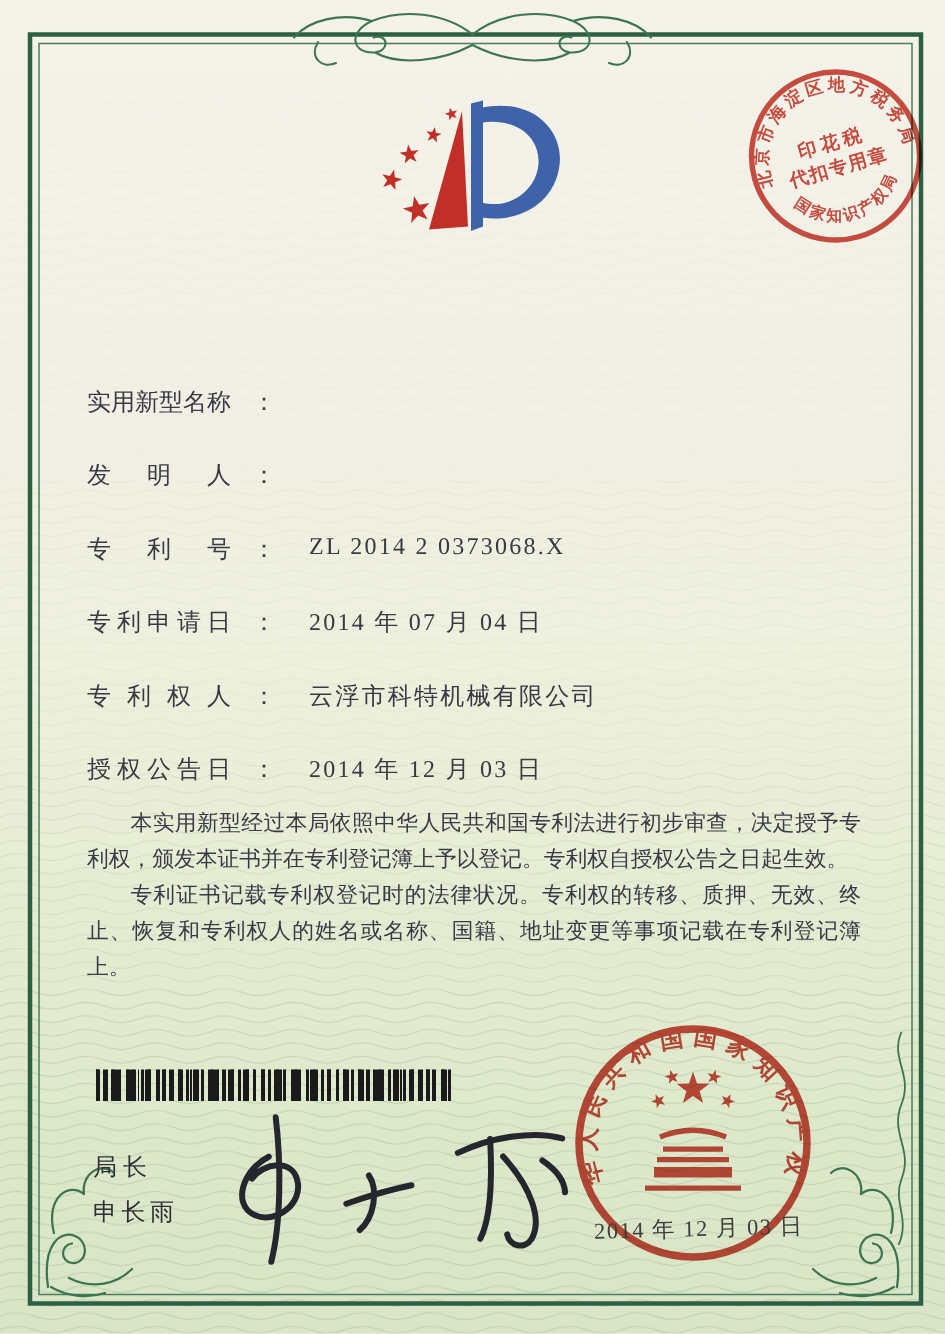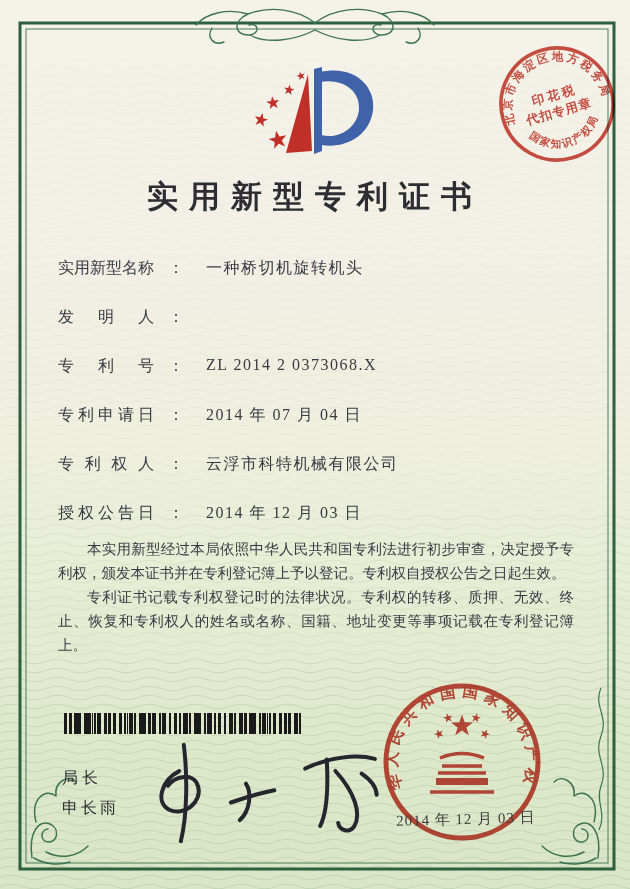"实用新型专利证书" div.abs { html: <div>实用新型专利证书</div> -> none }
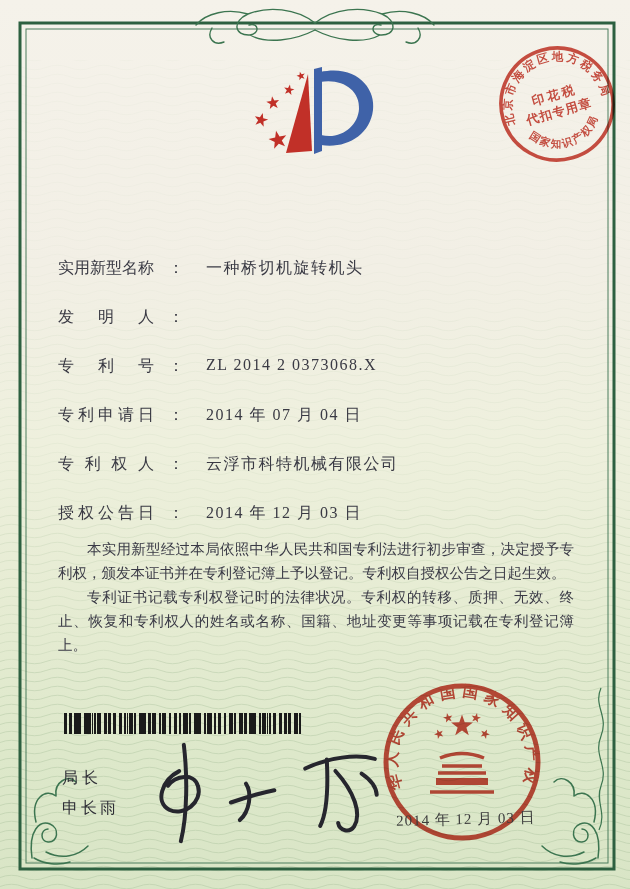"一种桥切机旋转机头" span.field-value { html: <span>一种桥切机旋转机头</span> -> none }
